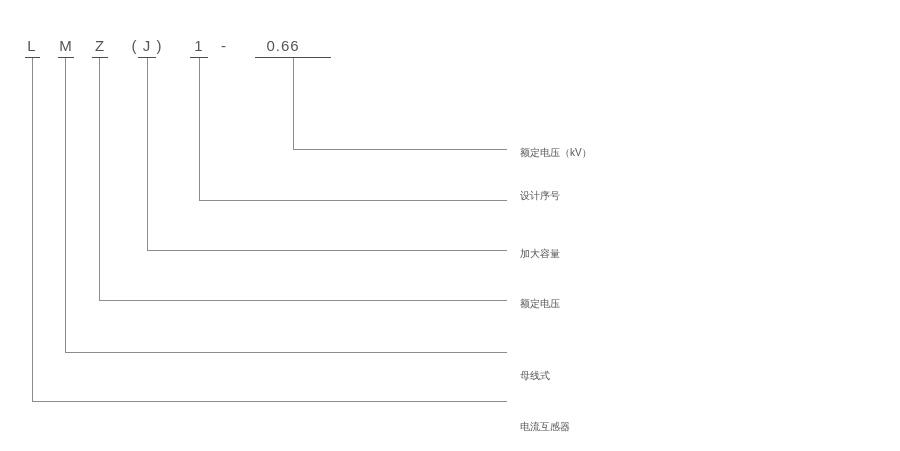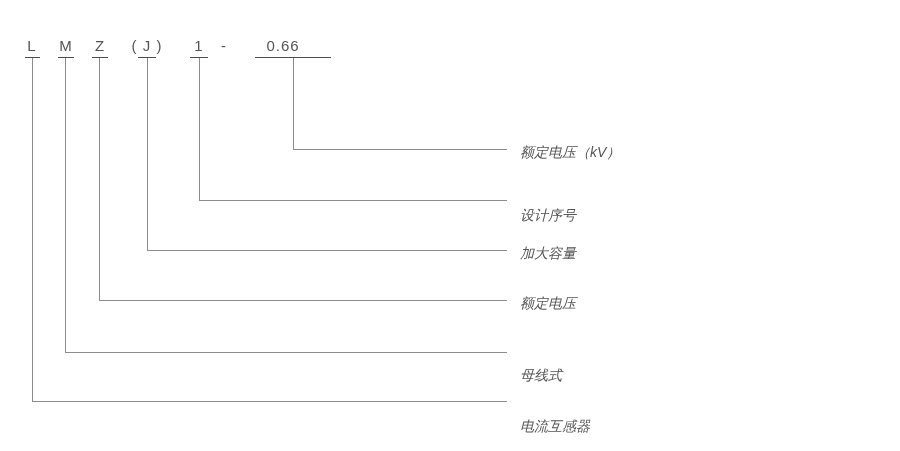"额定电压（kV）" .callout-label { font-size: 14px -> 10px; font-style: italic -> none }
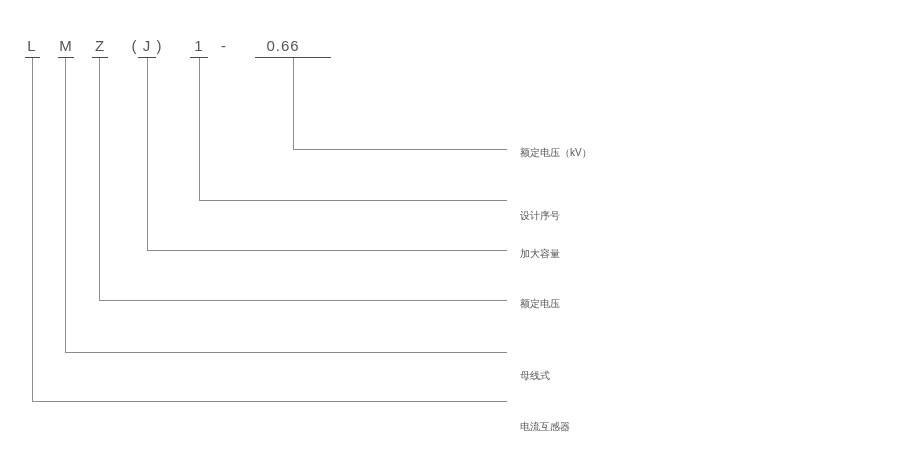"设计序号" span.callout-label { top: 208px -> 188px }
